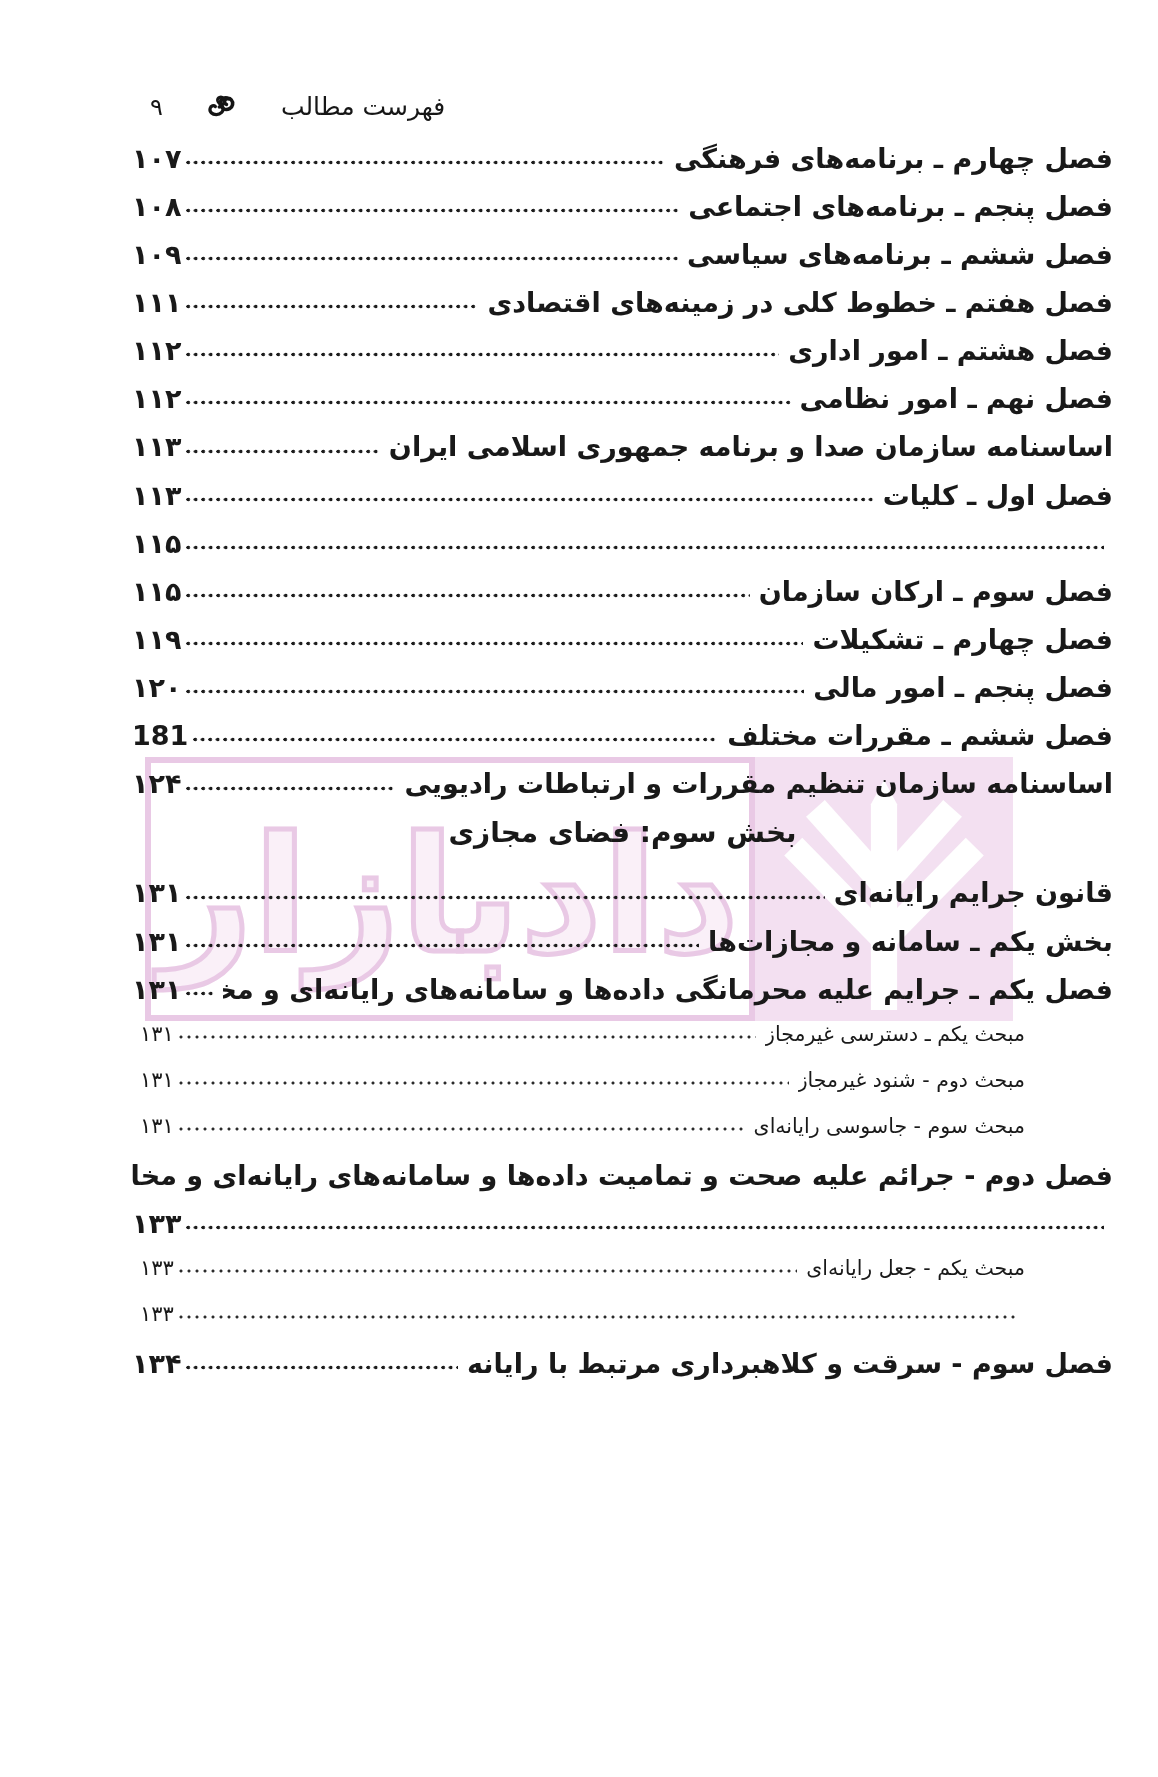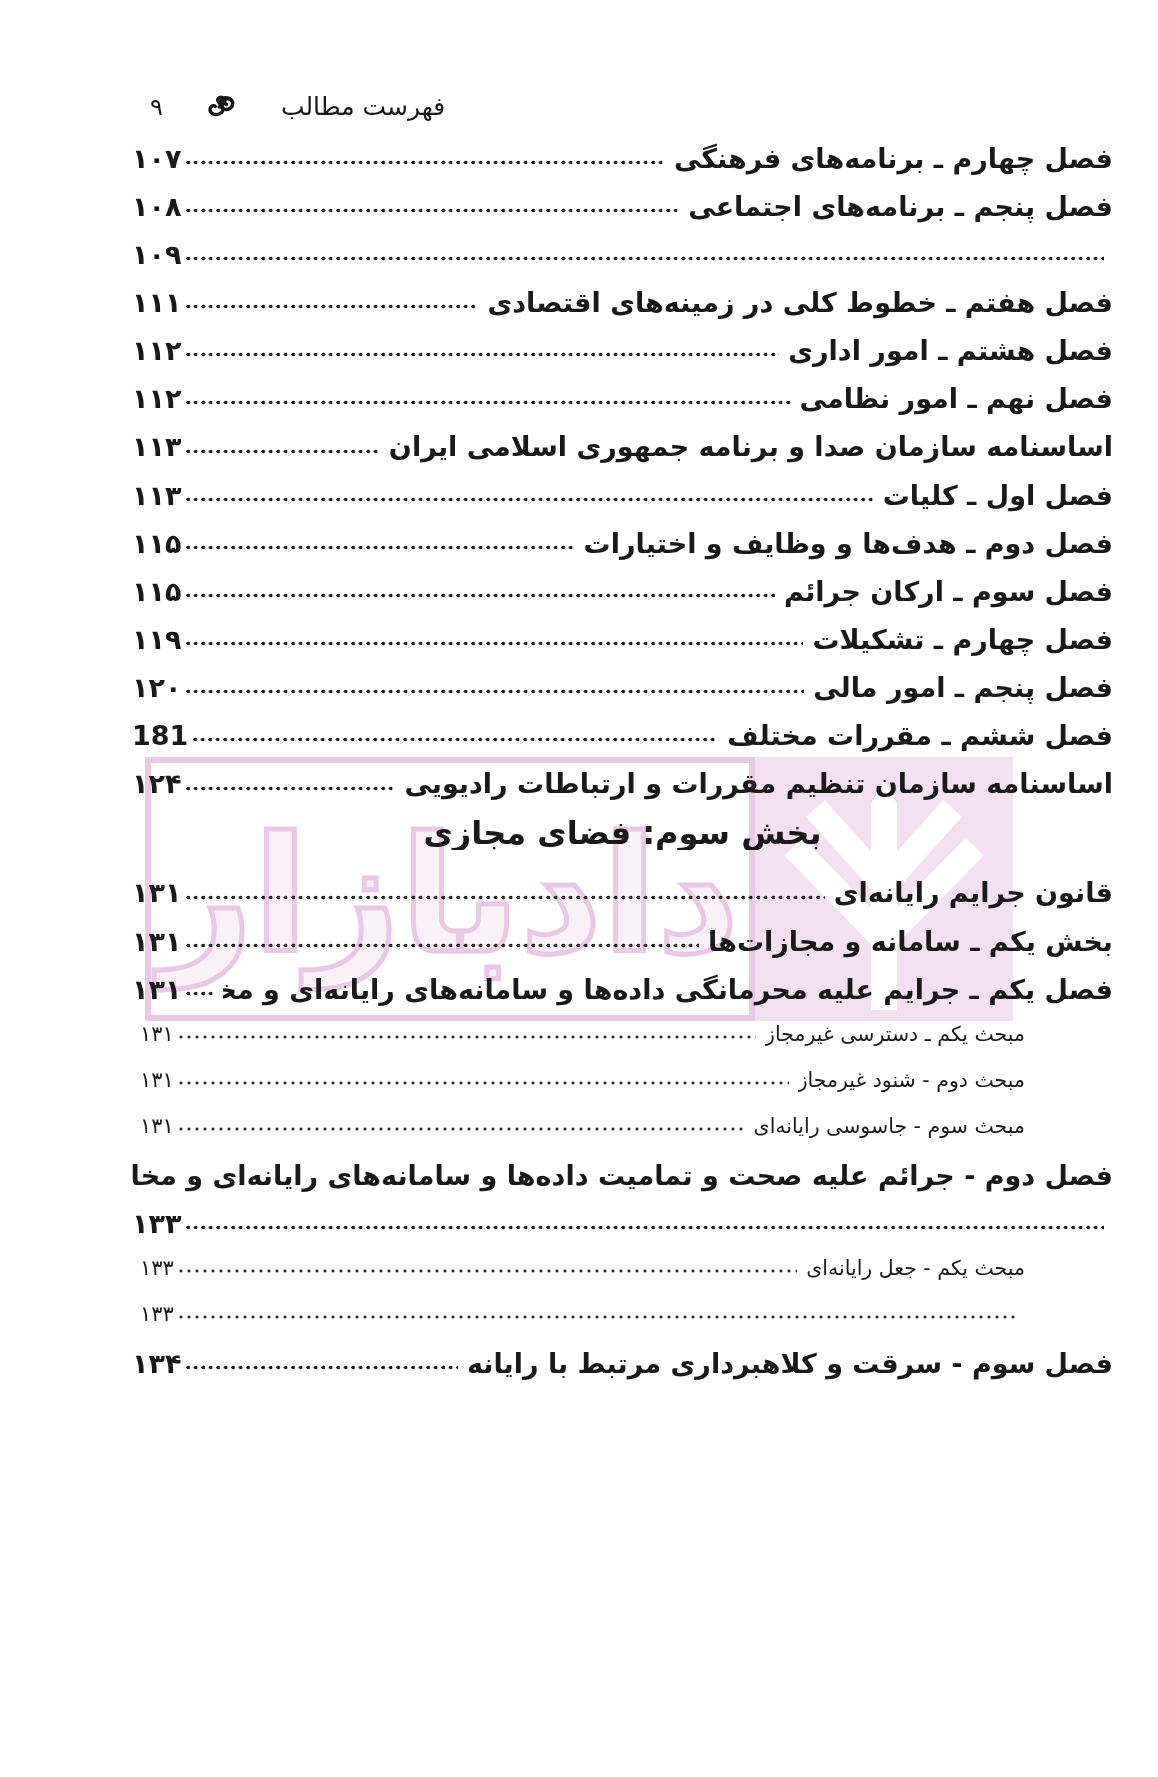"فصل ششم ـ برنامه‌های سیاسی" span.t { html: none -> <span>فصل ششم ـ برنامه‌های سیاسی</span> }
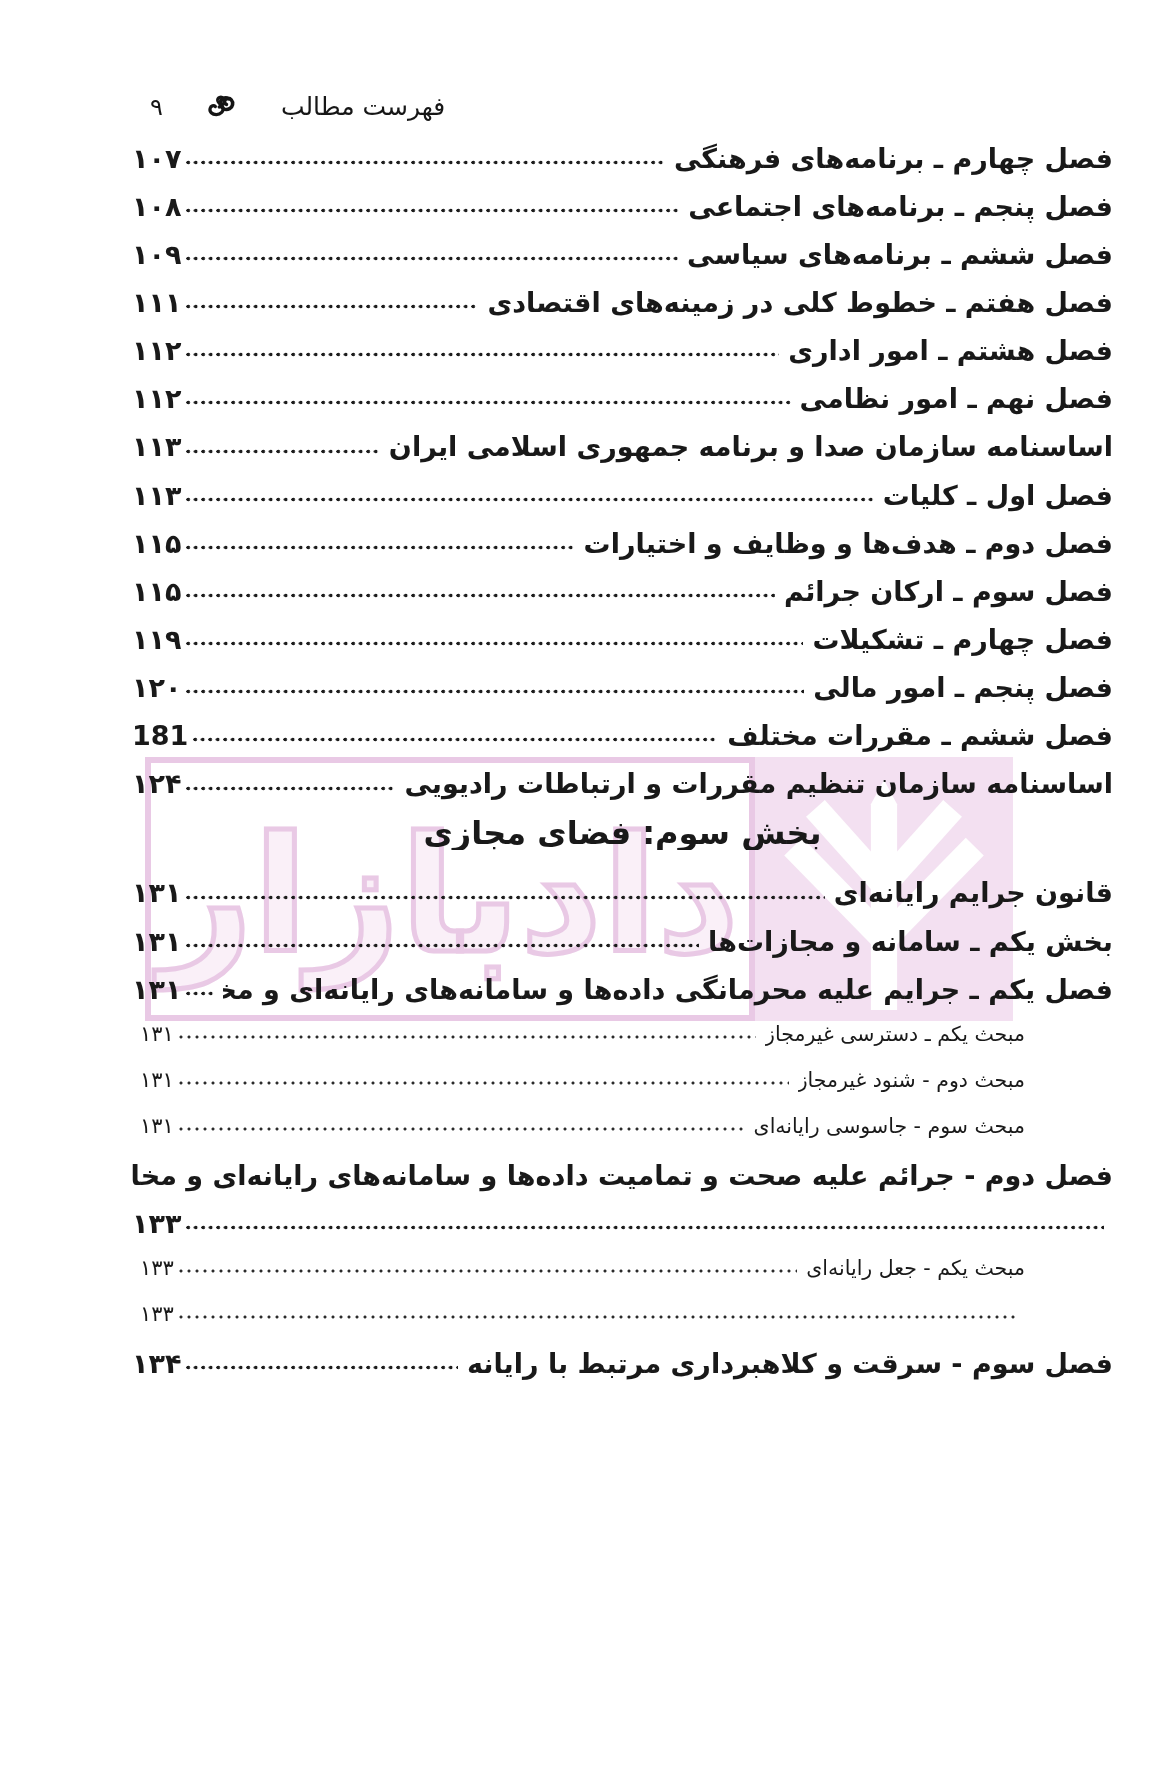"فصل دوم ـ هدف‌ها و" span.t { html: <span>فصل دوم ـ هدف‌ها و وظایف و اختیارات</span> -> none }
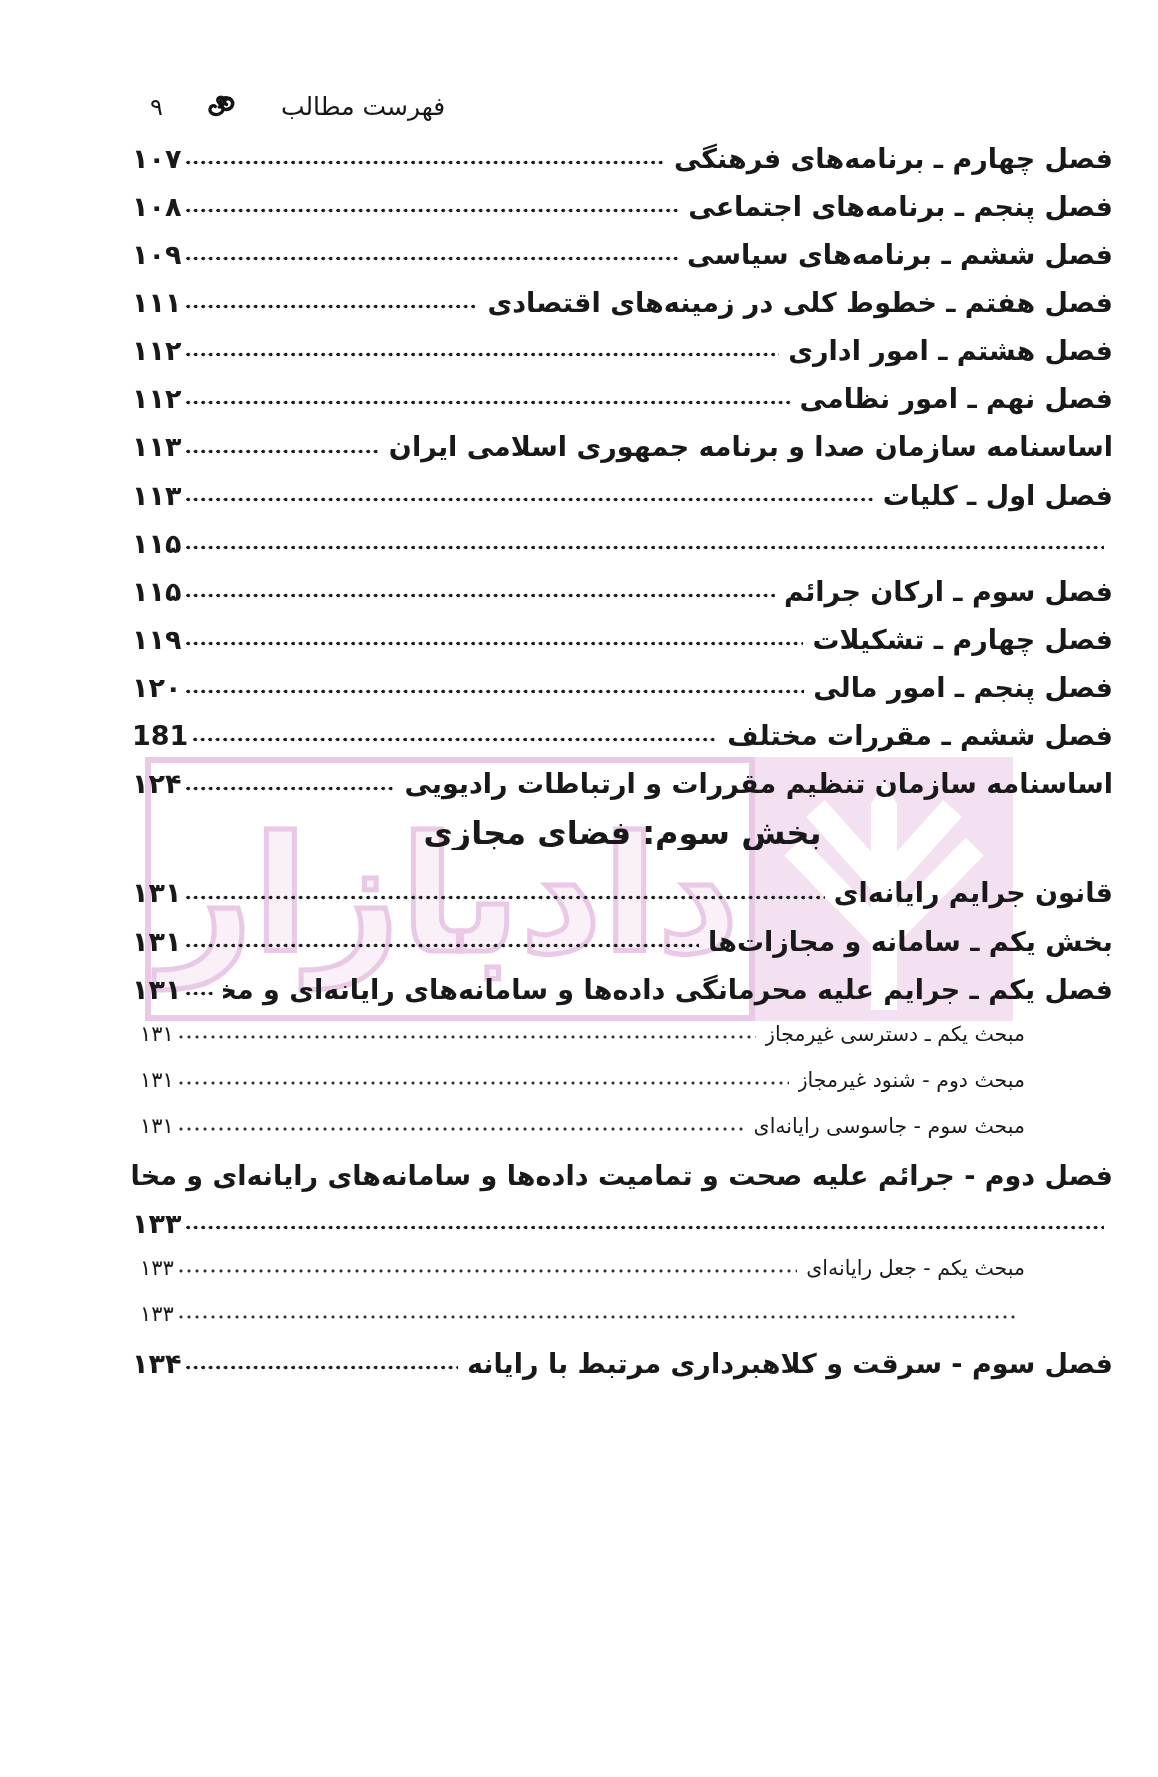"فصل سوم ـ ارکان جرائم" span.t { text: جرائم -> سازمان }
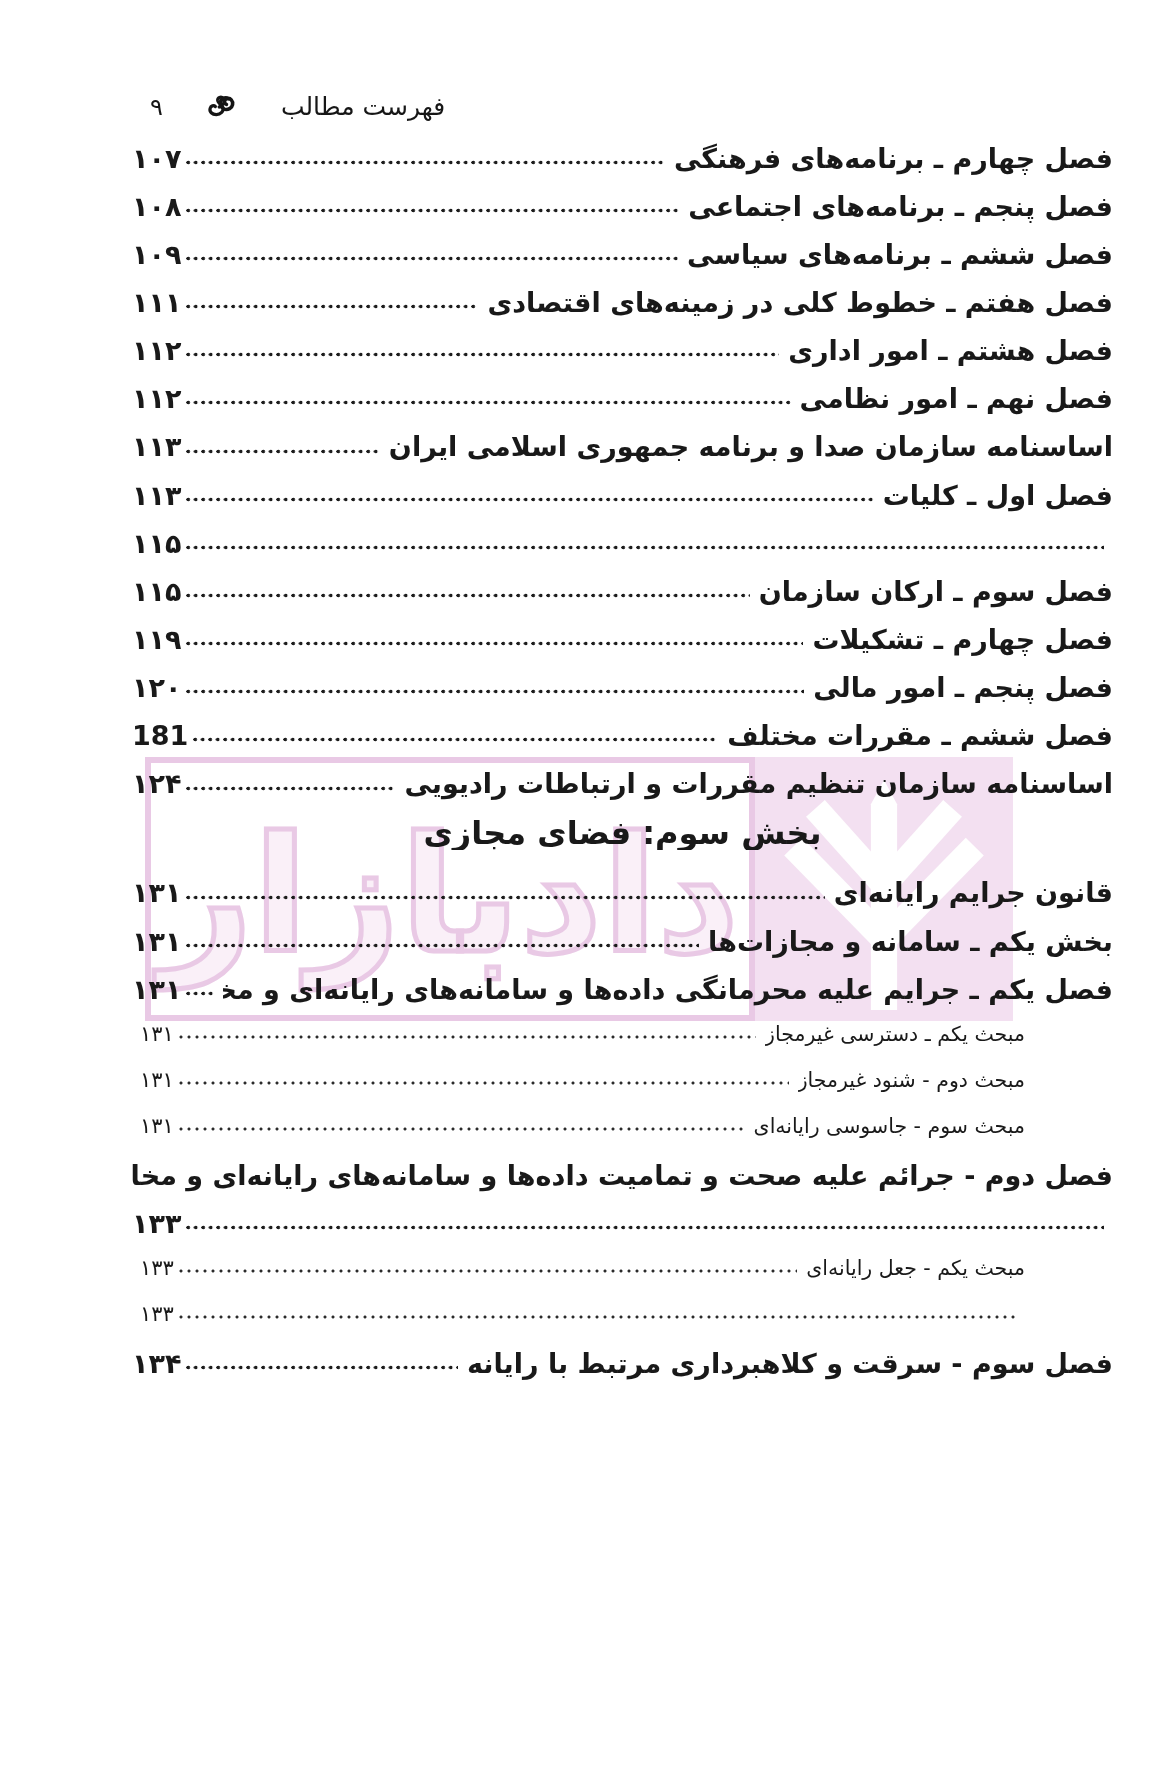"بخش سوم: فضای مجازی" .part { font-size: 32px -> 28px }
